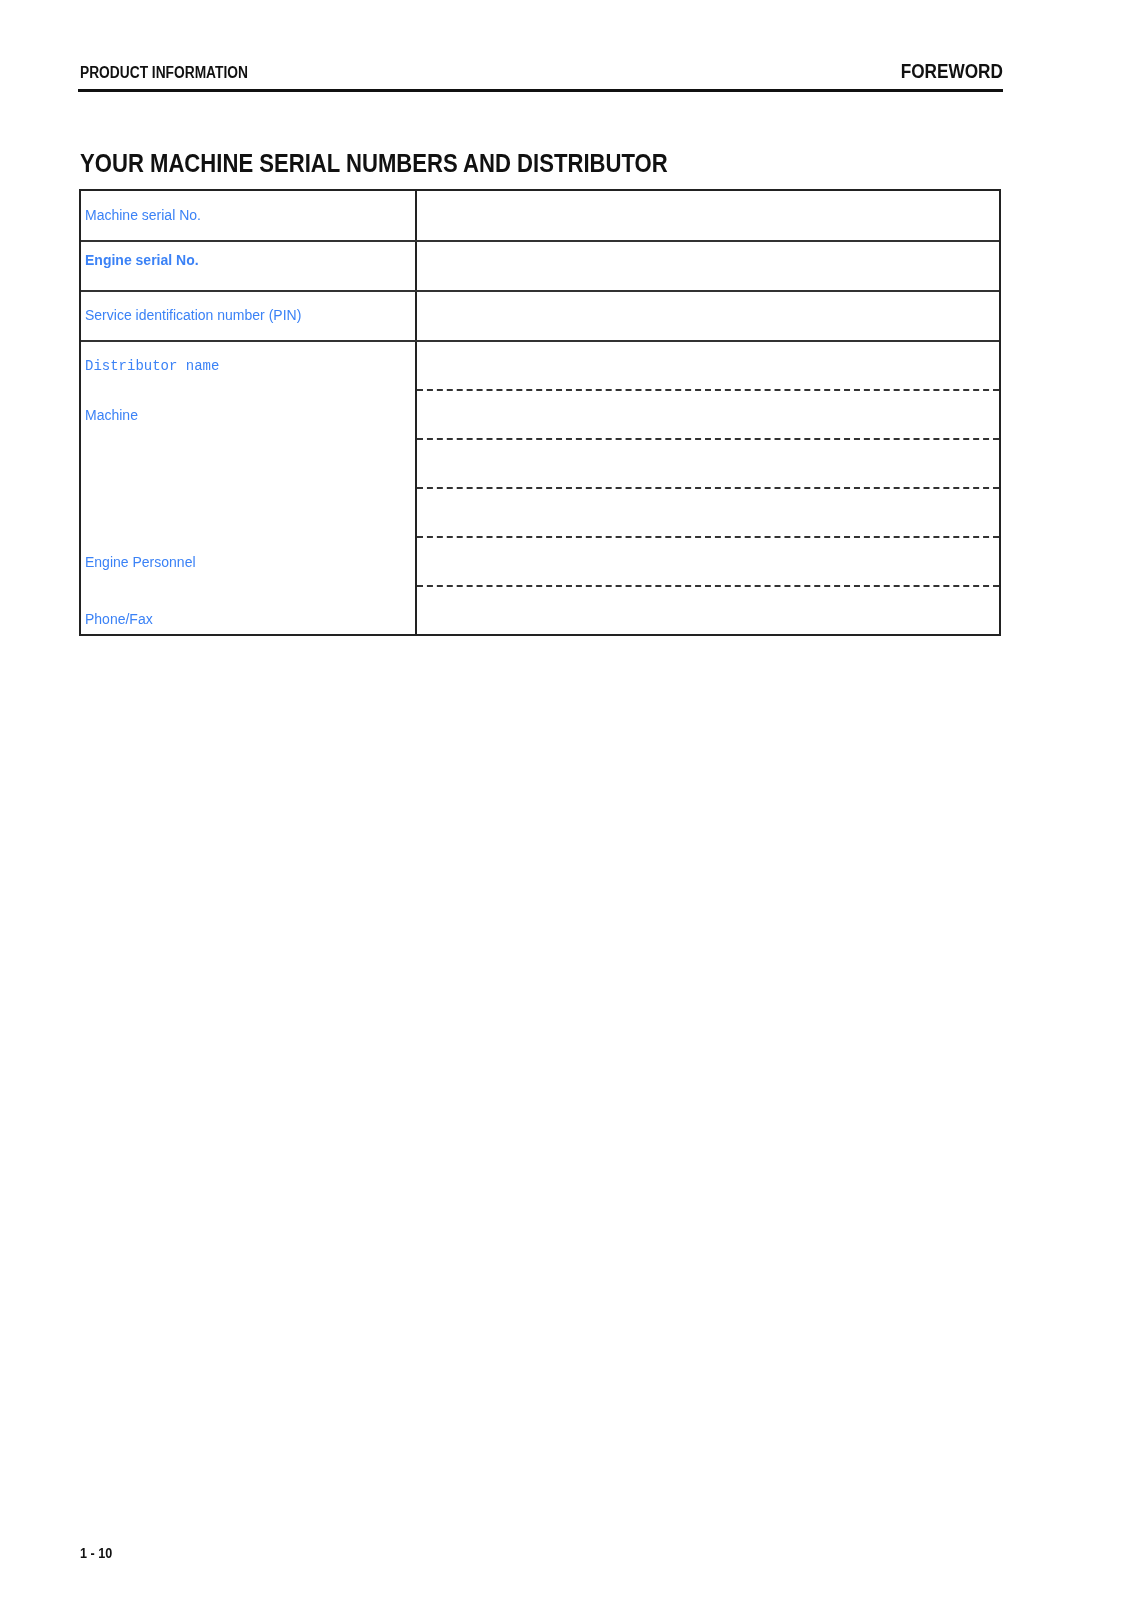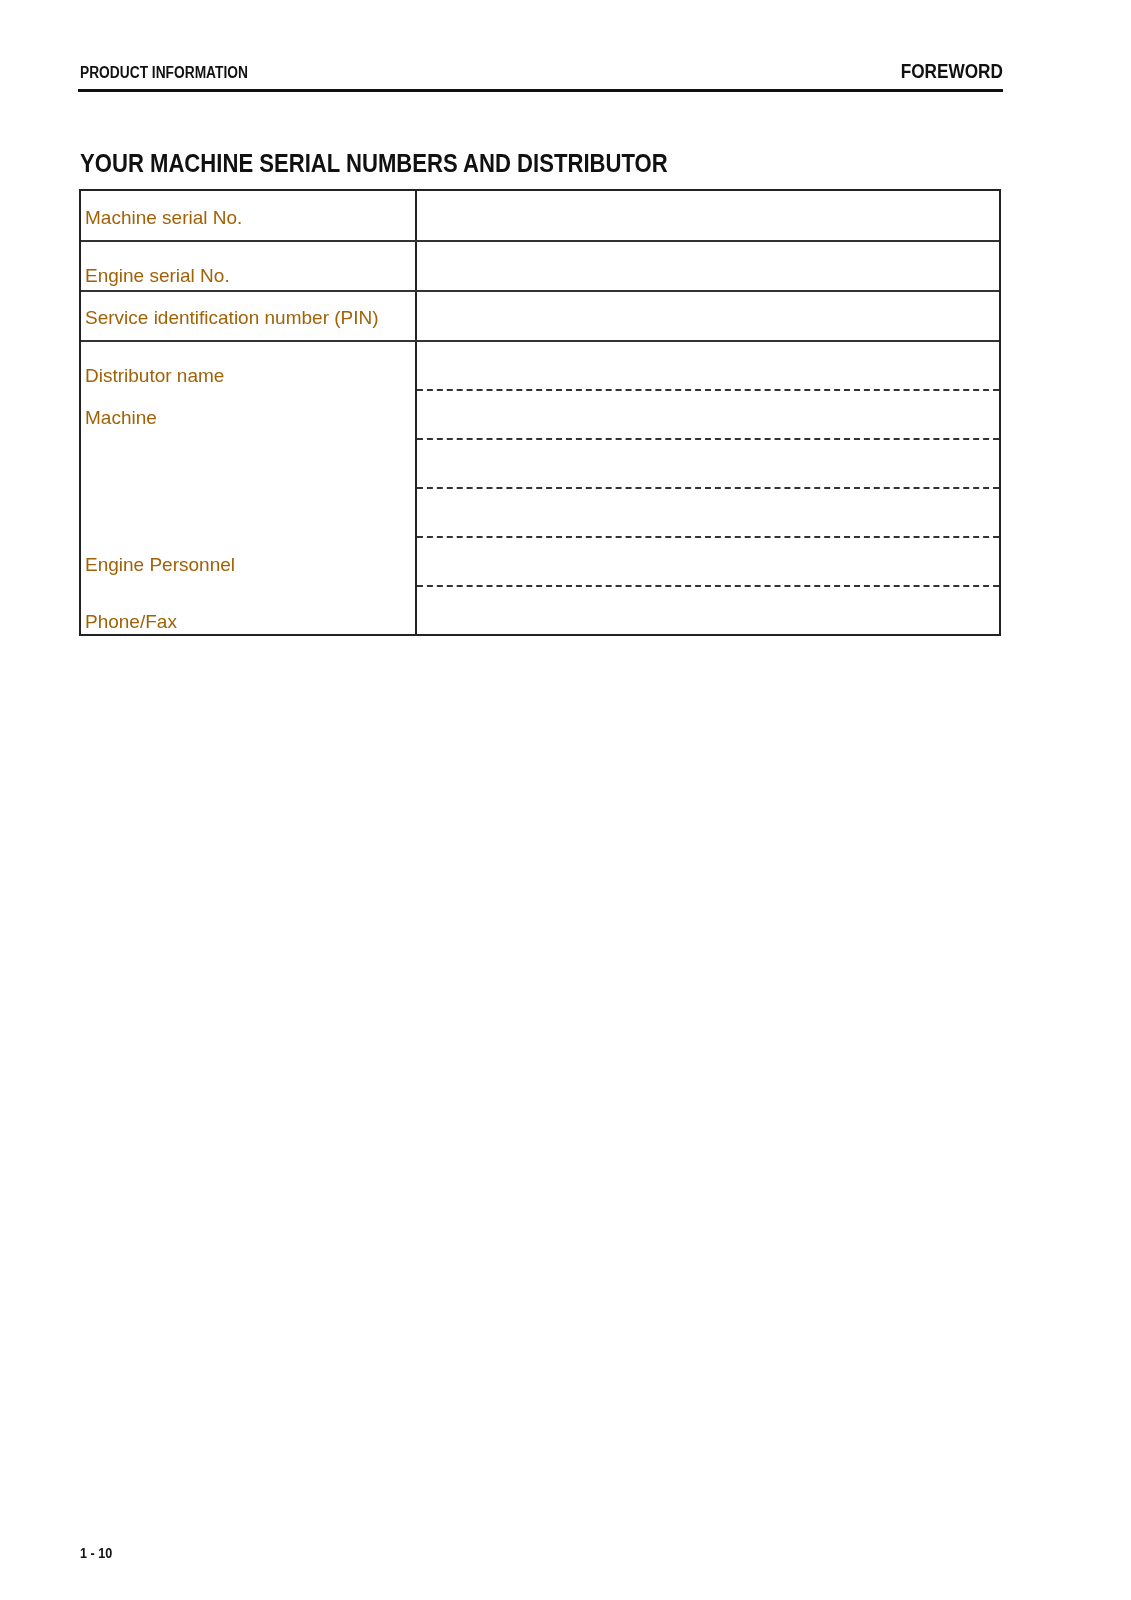"Machine serial No." .lbl { color: #a16207 -> #3b82f6; font-size: 19px -> 14px }
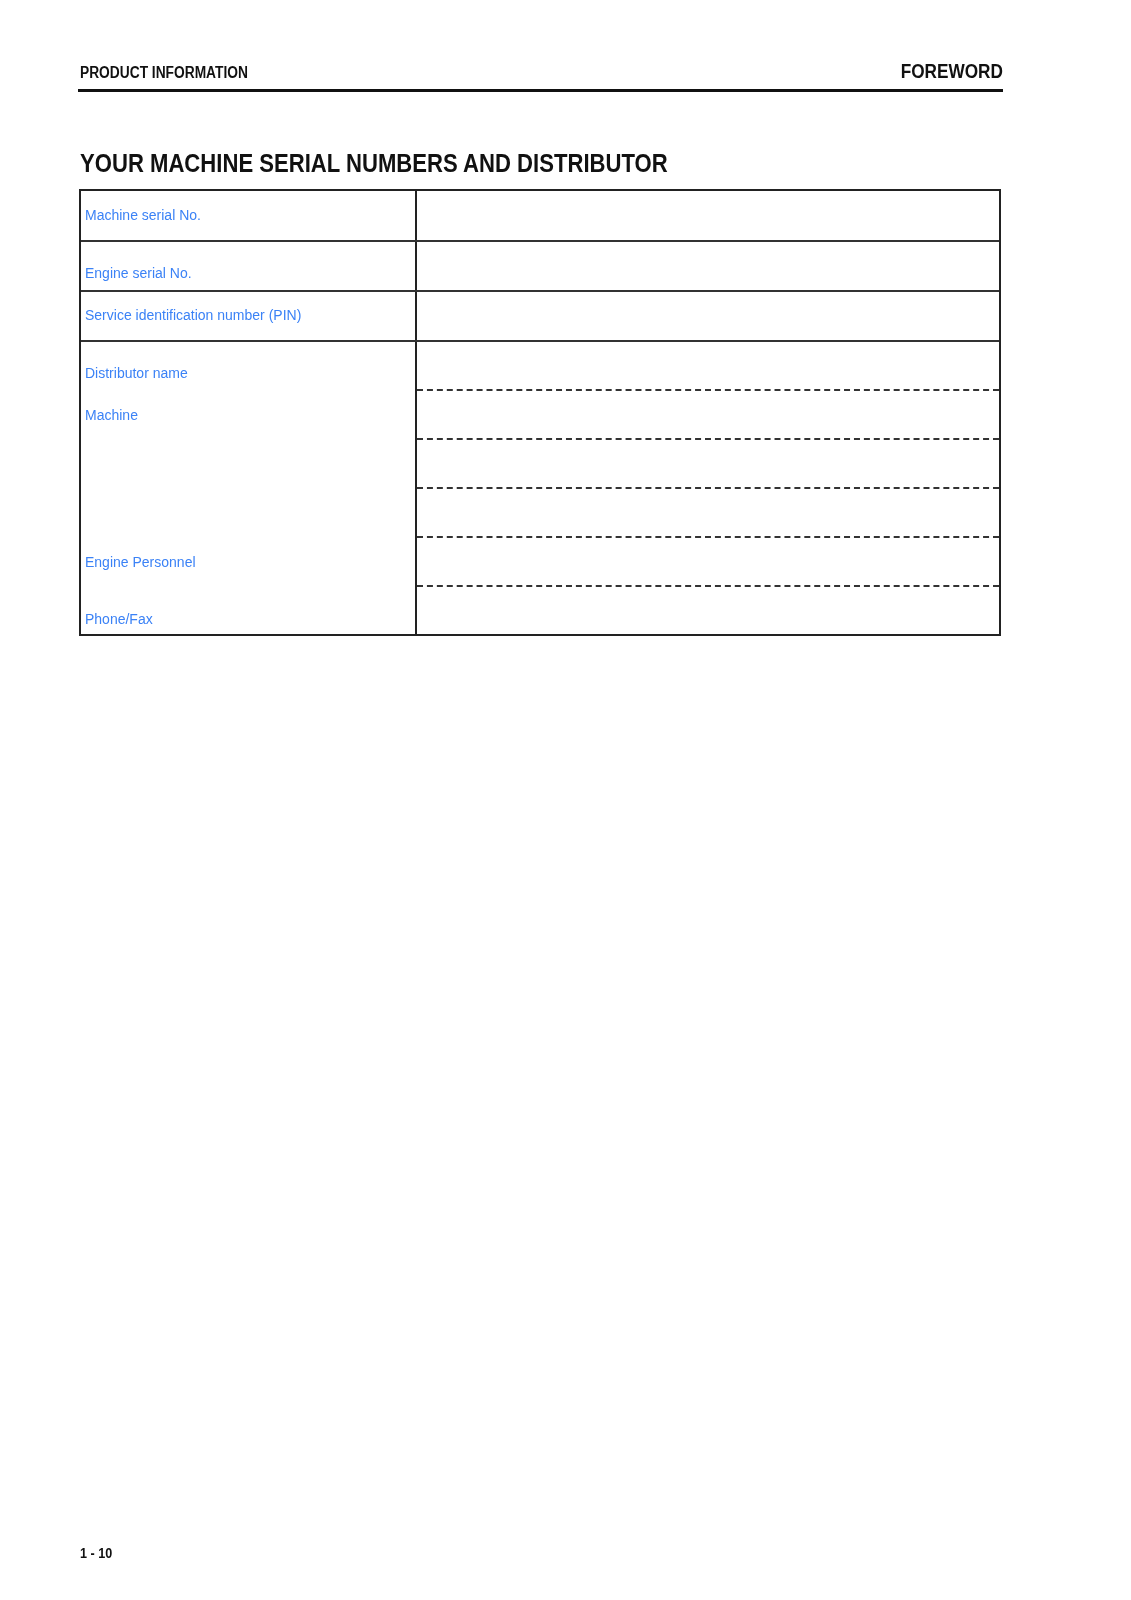"Engine serial No." div.lbl { font-weight: none -> bold; top: 74px -> 61px }
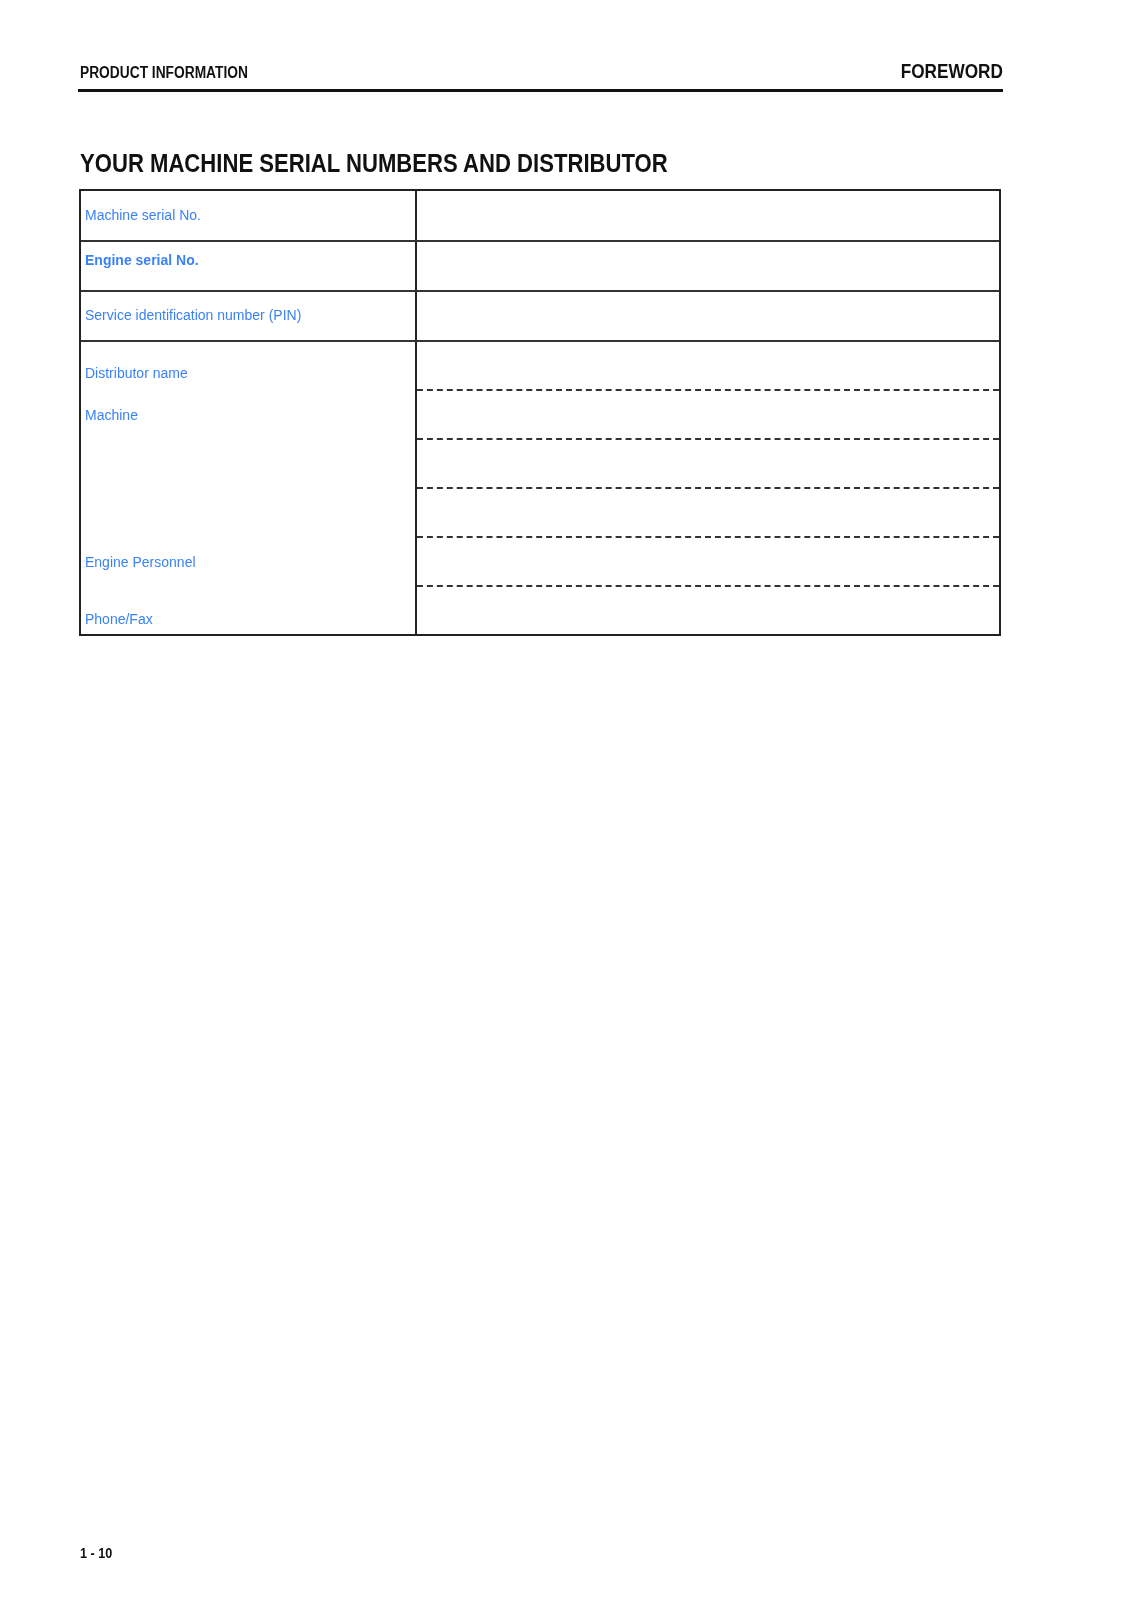"Distributor name" div.lbl { font-family: none -> Liberation Mono, monospace; top: 174px -> 167px }
